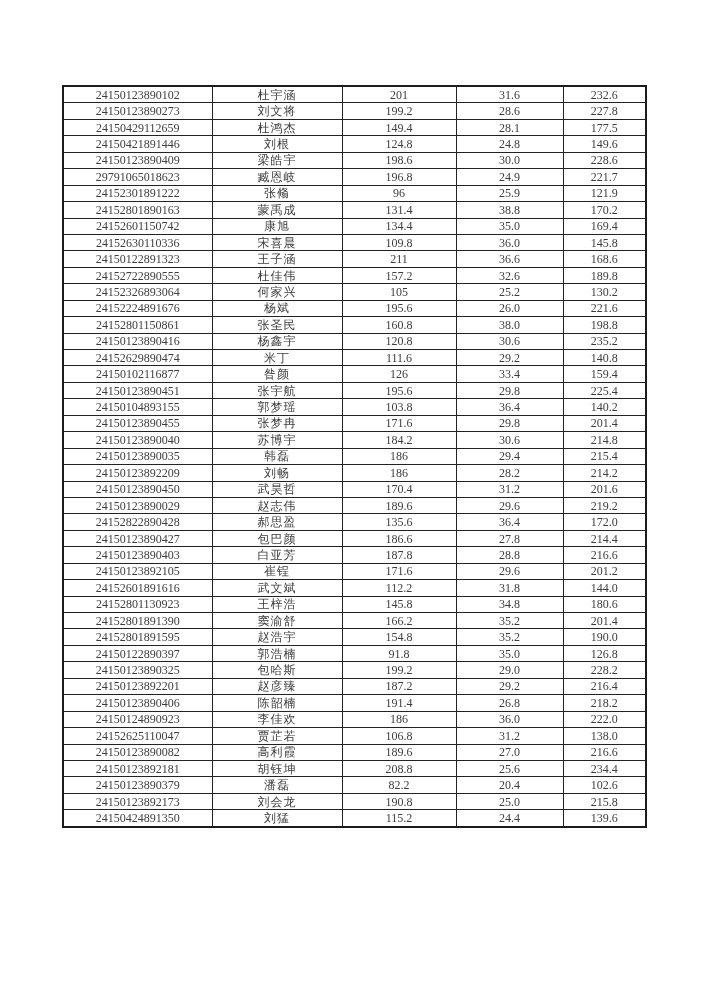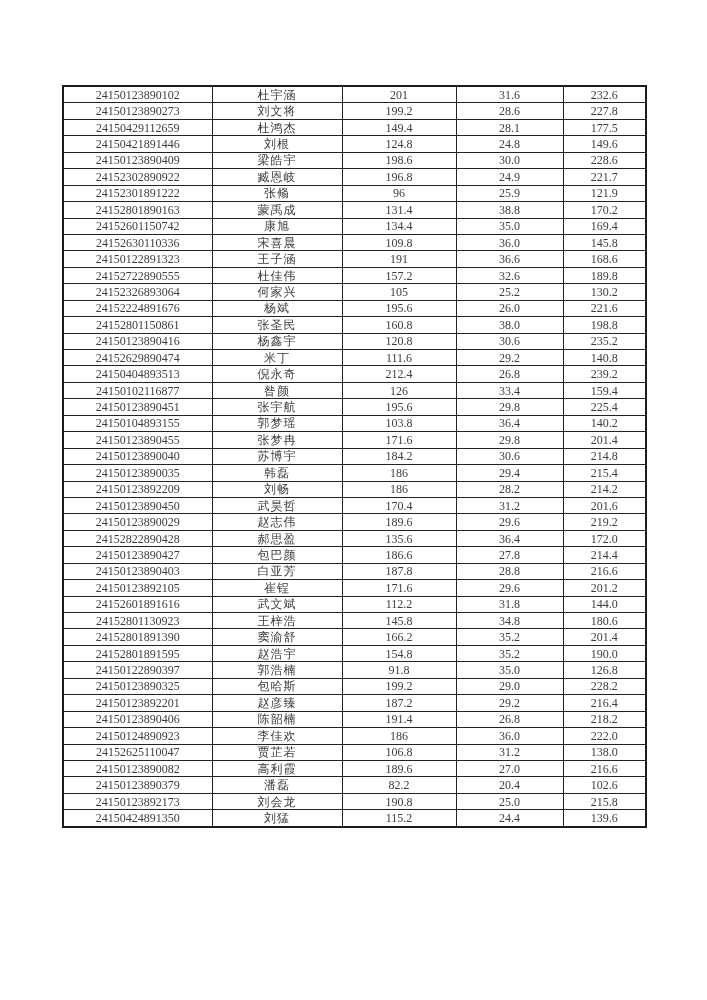"24152302890922" td { text: 24152302890922 -> 29791065018623 }
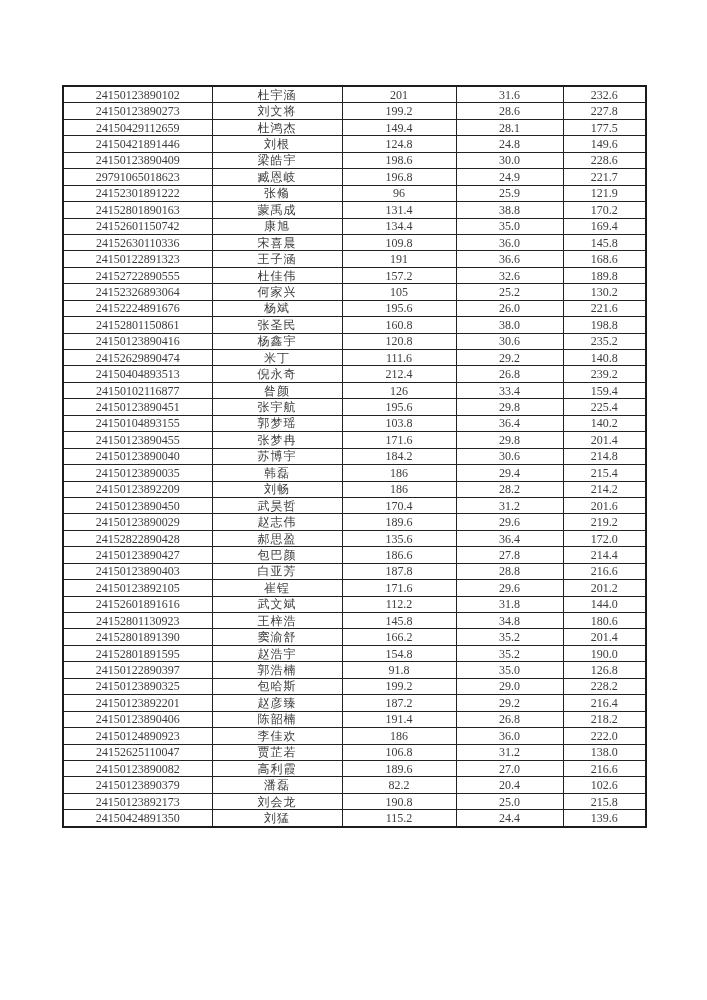"191" td { text: 191 -> 211 }
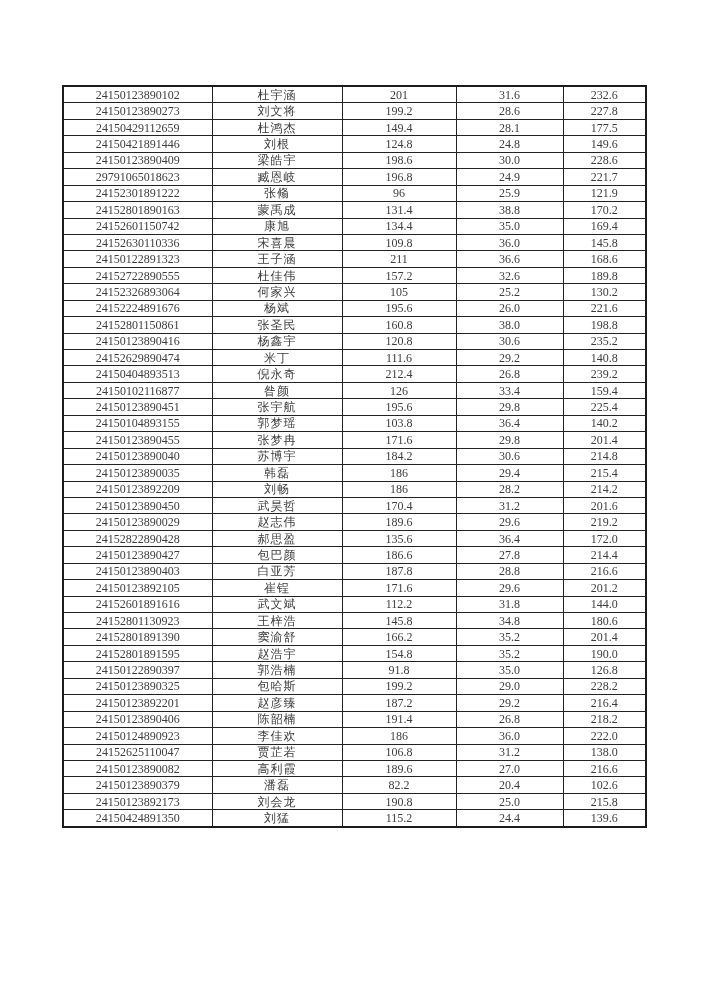"24150404893513" tr { html: <tr> <td>24150404893513</td> <td>倪永奇</td> <td>212.4</td> <td>26.8</td> <td>239.2</td> </tr> -> none }
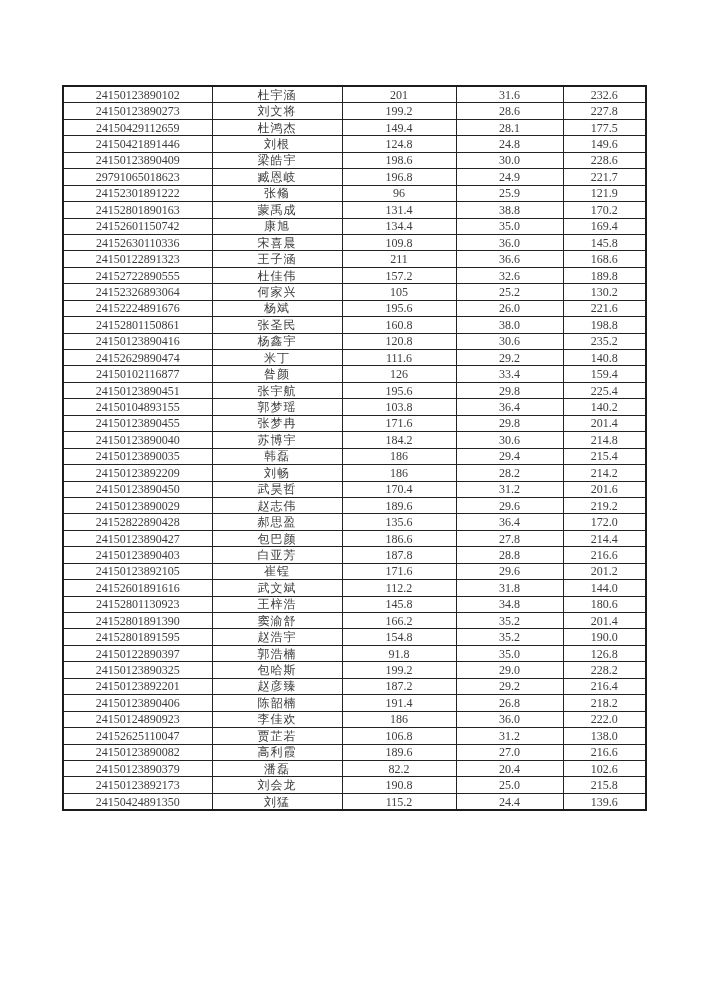"24150123892181" tr { html: none -> <tr> <td>24150123892181</td> <td>胡钰坤</td> <td>208.8</td> <td>25.6</td> <td>234.4</td> </tr> }
